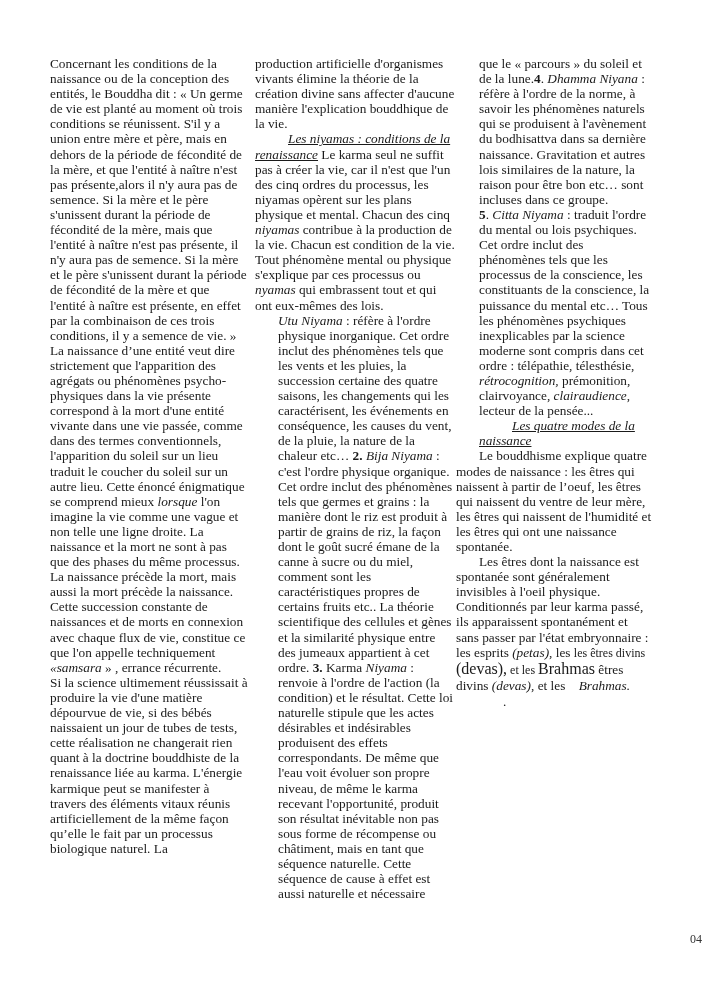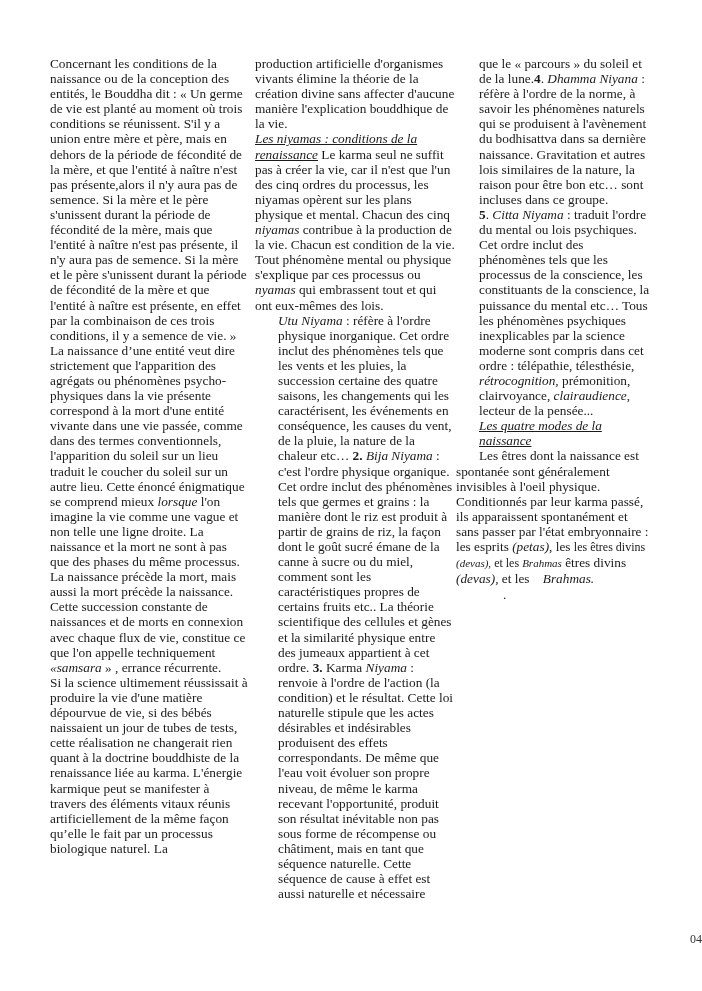"Les niyamas : conditions de" .heading { margin-left: none -> 33px }
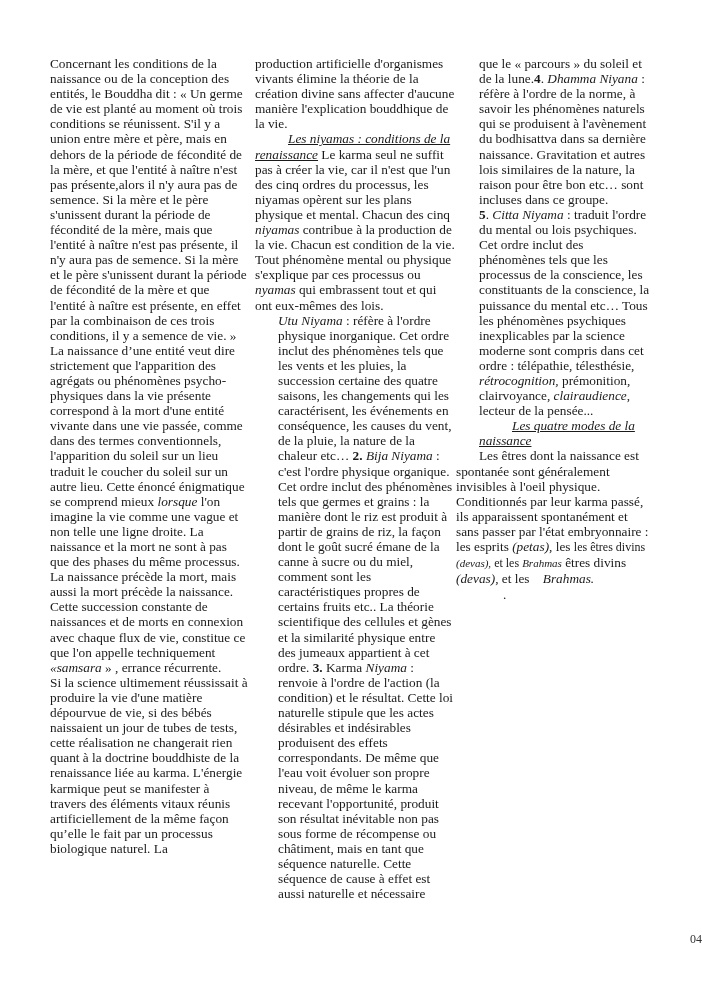"Le bouddhisme explique quatre modes" p.indent-first { html: none -> <p>Le bouddhisme explique quatre modes de naissance : les êtres qui naissent à partir de l’oeuf, les êtres qui naissent du ventre de leur mère, les êtres qui naissent de l'humidité et les êtres qui ont une naissance spontanée.</p> }
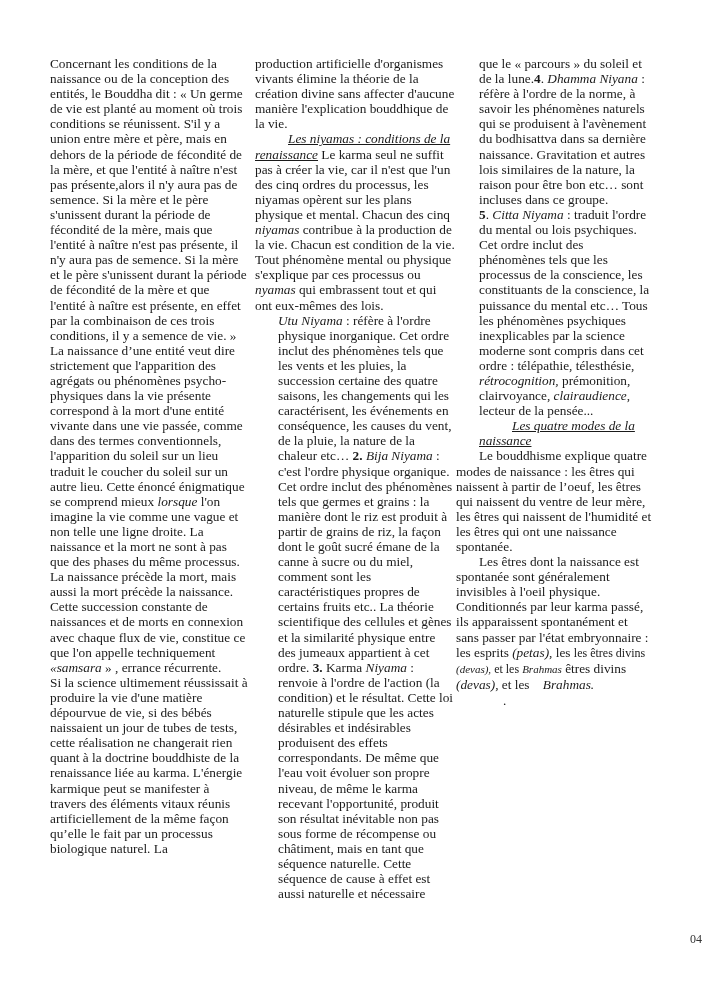"(devas)," .small-it { font-size: 11px -> 16px; font-style: italic -> none }
